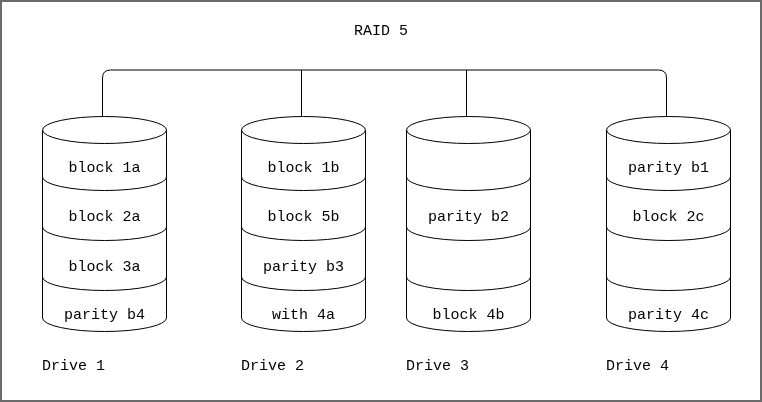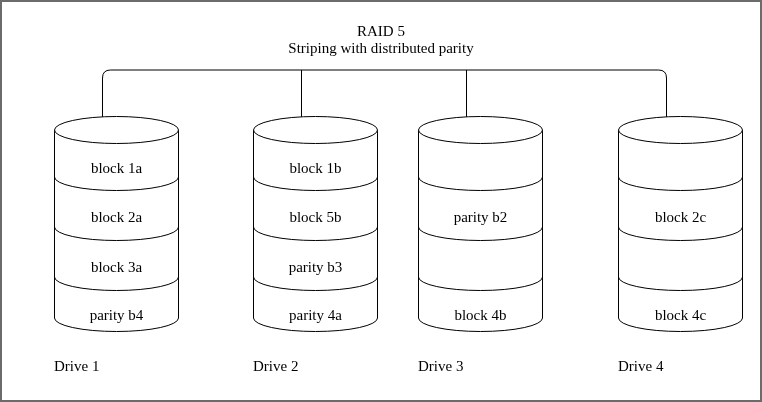"RAID 5" .frame { font-family: Liberation Serif, serif -> Liberation Mono, monospace }
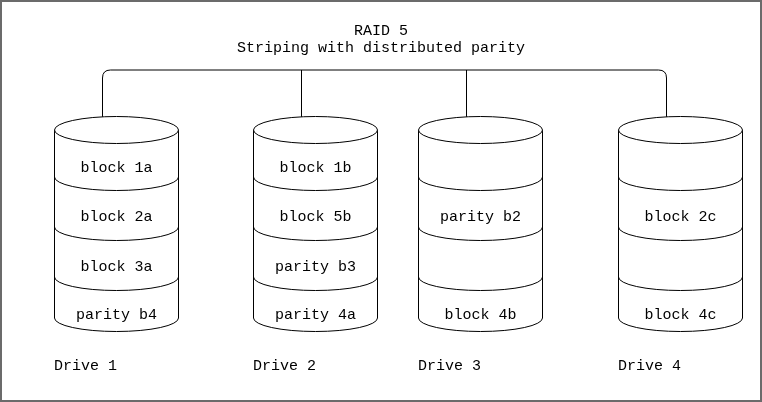"Striping with distributed parity" div { html: <div>Striping with distributed parity</div> -> none }
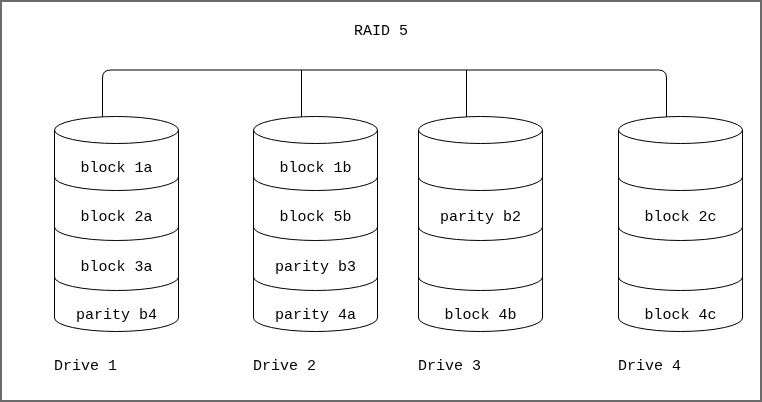"block 1a" .drive { margin-left: 12px -> none }
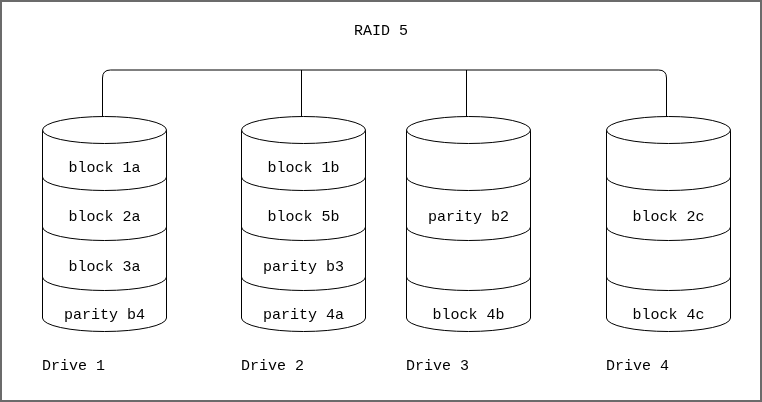"parity b1" div.seg { html: none -> <div>parity b1</div> }
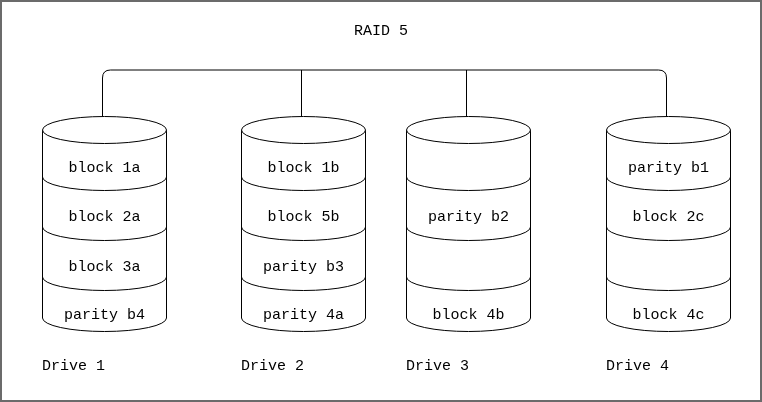"parity 4a" div.seg { text: parity -> with }
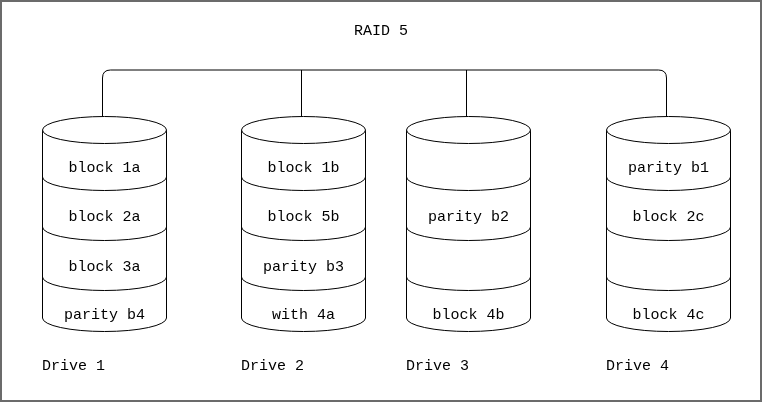"block 4c" div.seg { text: block -> parity }
